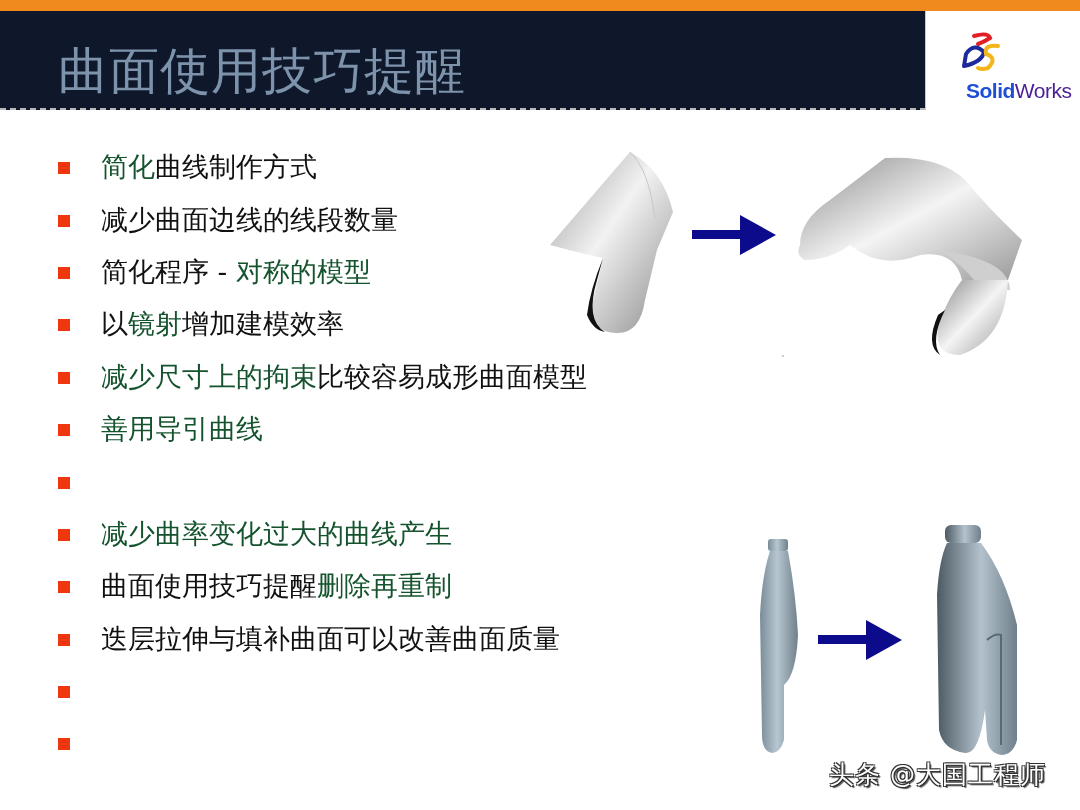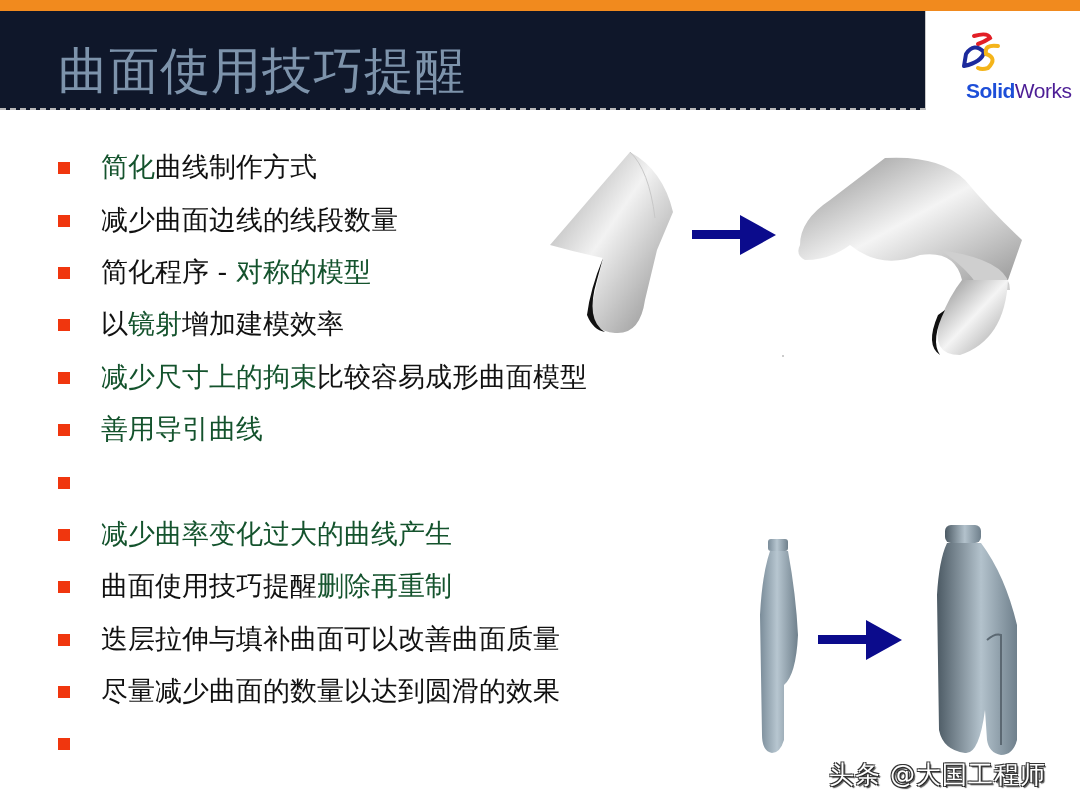"尽量减少曲面的数量以达到圆滑的效果" span.txt { html: <span><span>尽量减少曲面的数量以达到圆滑的效果</span></span> -> none }
